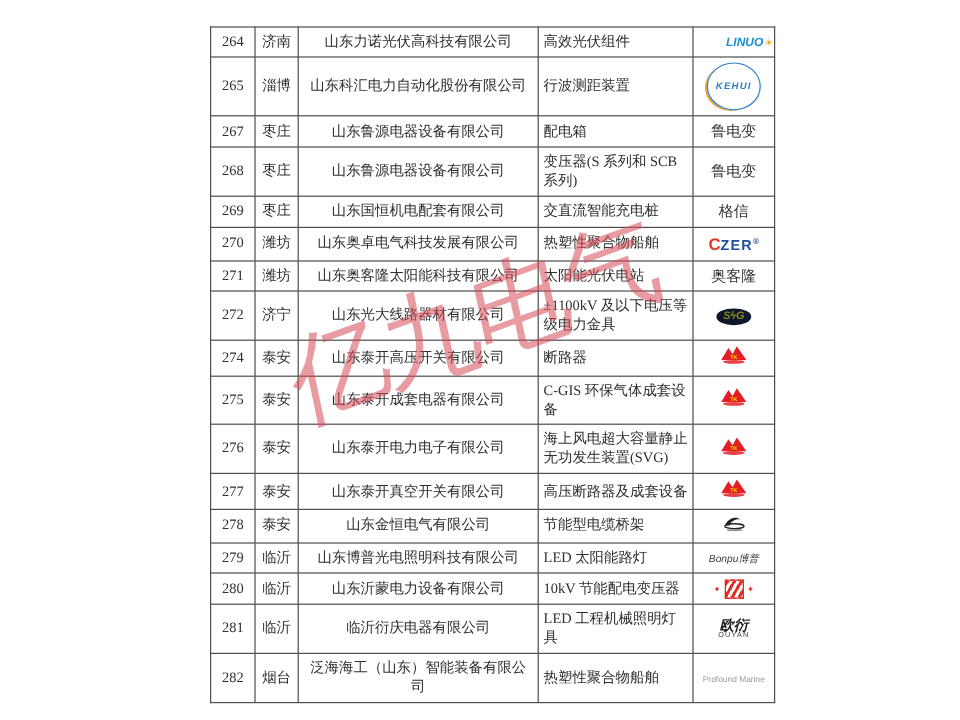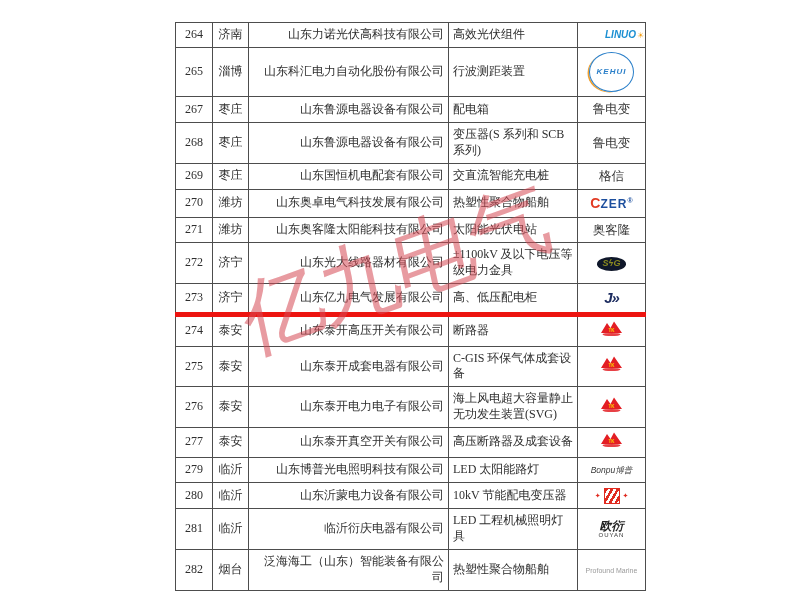"山东力诺光伏高科技有限公司" .cell-company { text-align: right -> center }
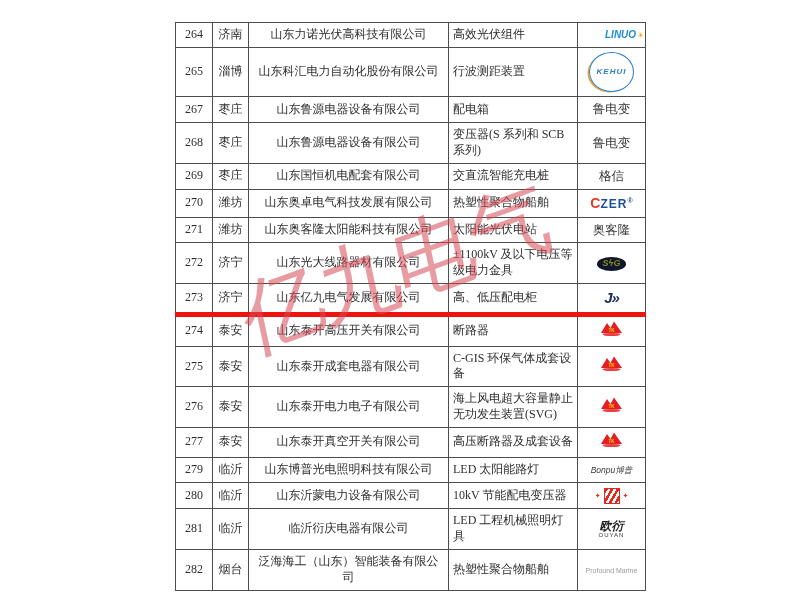"273" tr.underlined { html: <tr> <td>273</td> <td>济宁</td> <td>山东亿九电气发展有限公司</td> <td>高、低压配电柜</td> <td><span>J»</span></td> </tr> -> none }
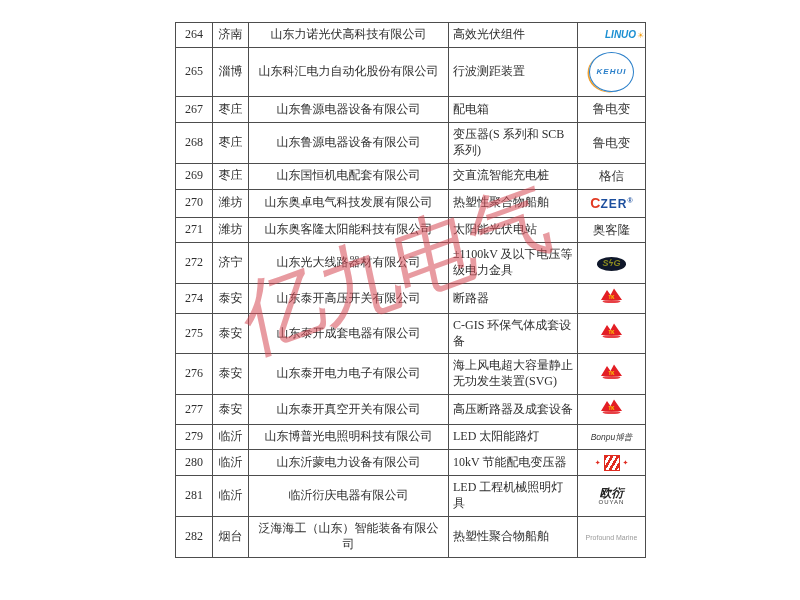"278" tr { html: none -> <tr> <td>278</td> <td>泰安</td> <td>山东金恒电气有限公司</td> <td>节能型电缆桥架</td> <td><span><svg> <path></path> <ellipse></ellipse> <rect></rect> </svg></span></td> </tr> }
